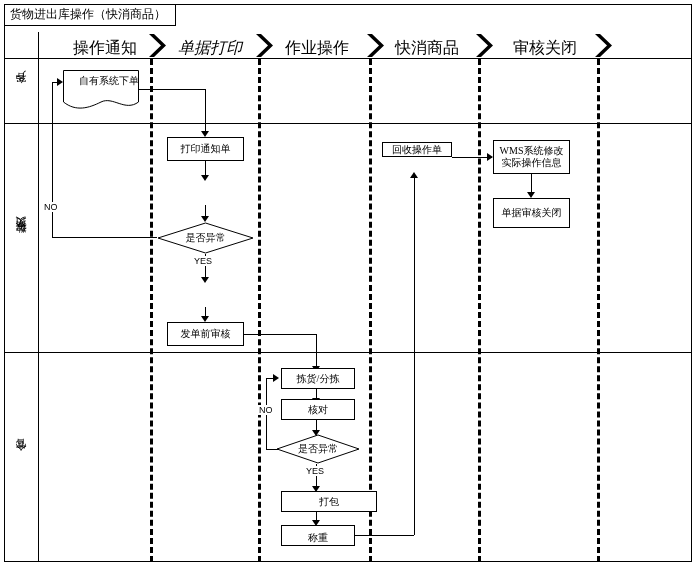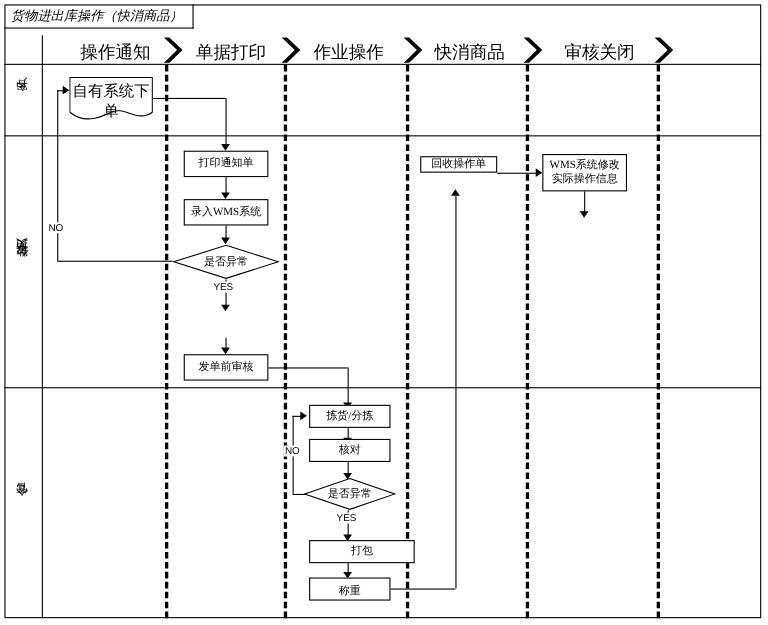"货物进出库操作（快消商品）" .title-text { font-style: italic -> none }
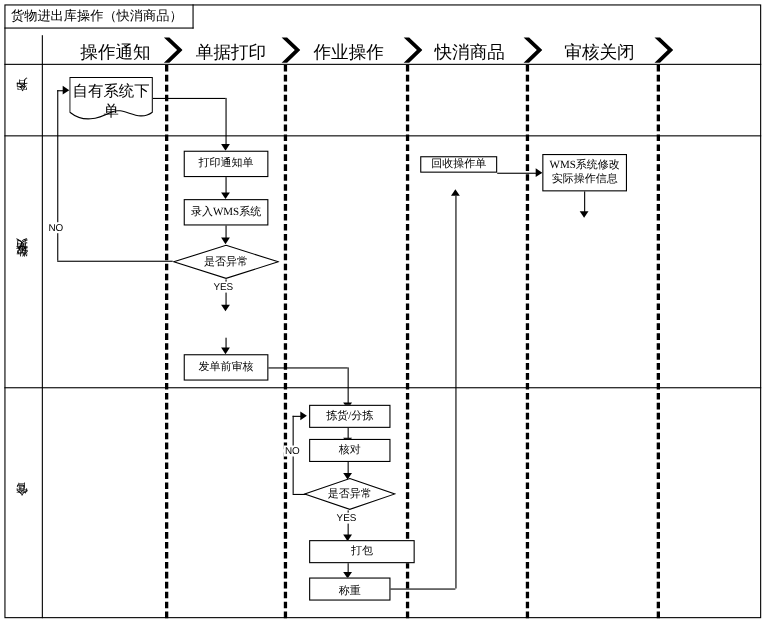"单据打印" div.stage-label { font-style: none -> italic }
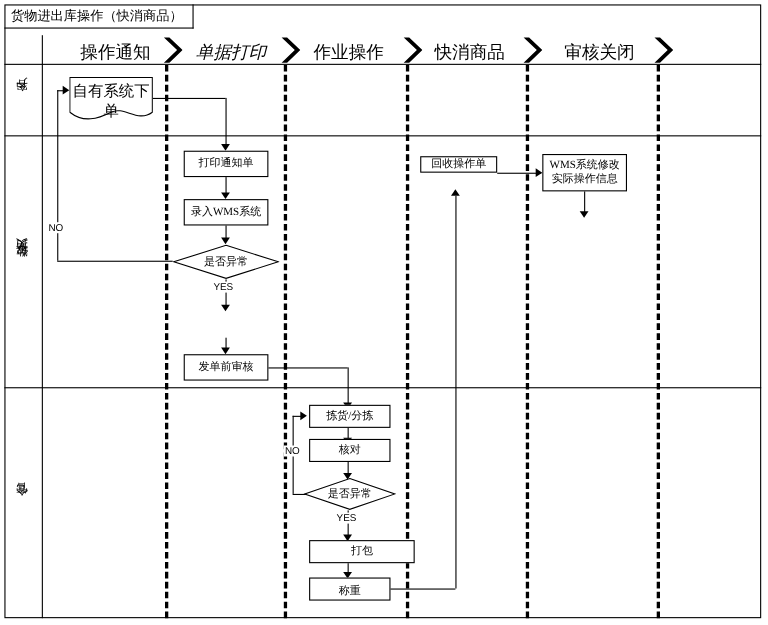"自有系统下单" .doc .doclabel { font-size: 14px -> 10px; text-align: center -> right }
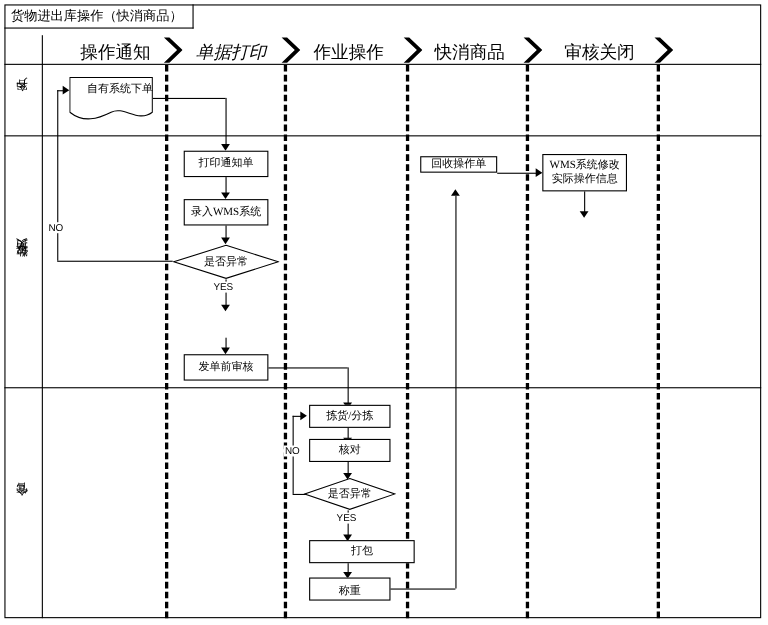"录入WMS系统" div.node { html: <div> <span>录入WMS系统</span> </div> -> none }
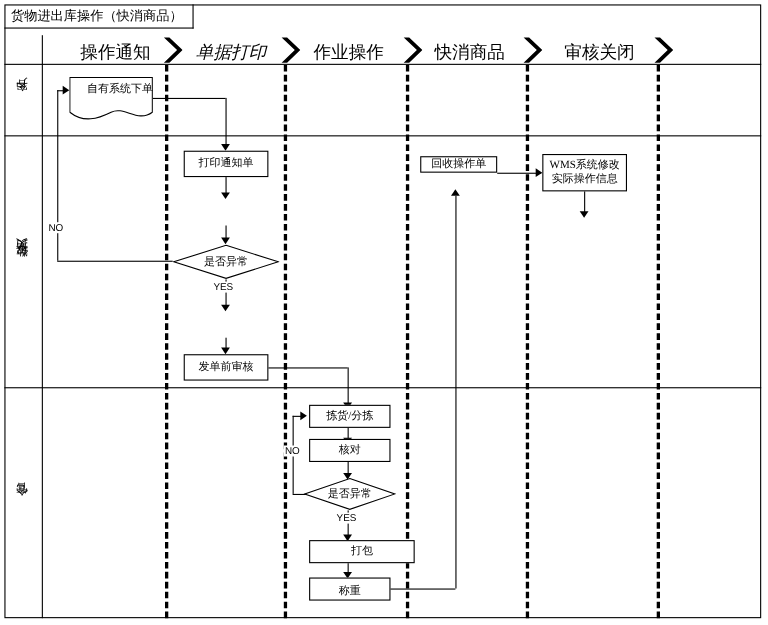"单据审核关闭" div.node { html: none -> <div> <span>单据审核关闭</span> </div> }
